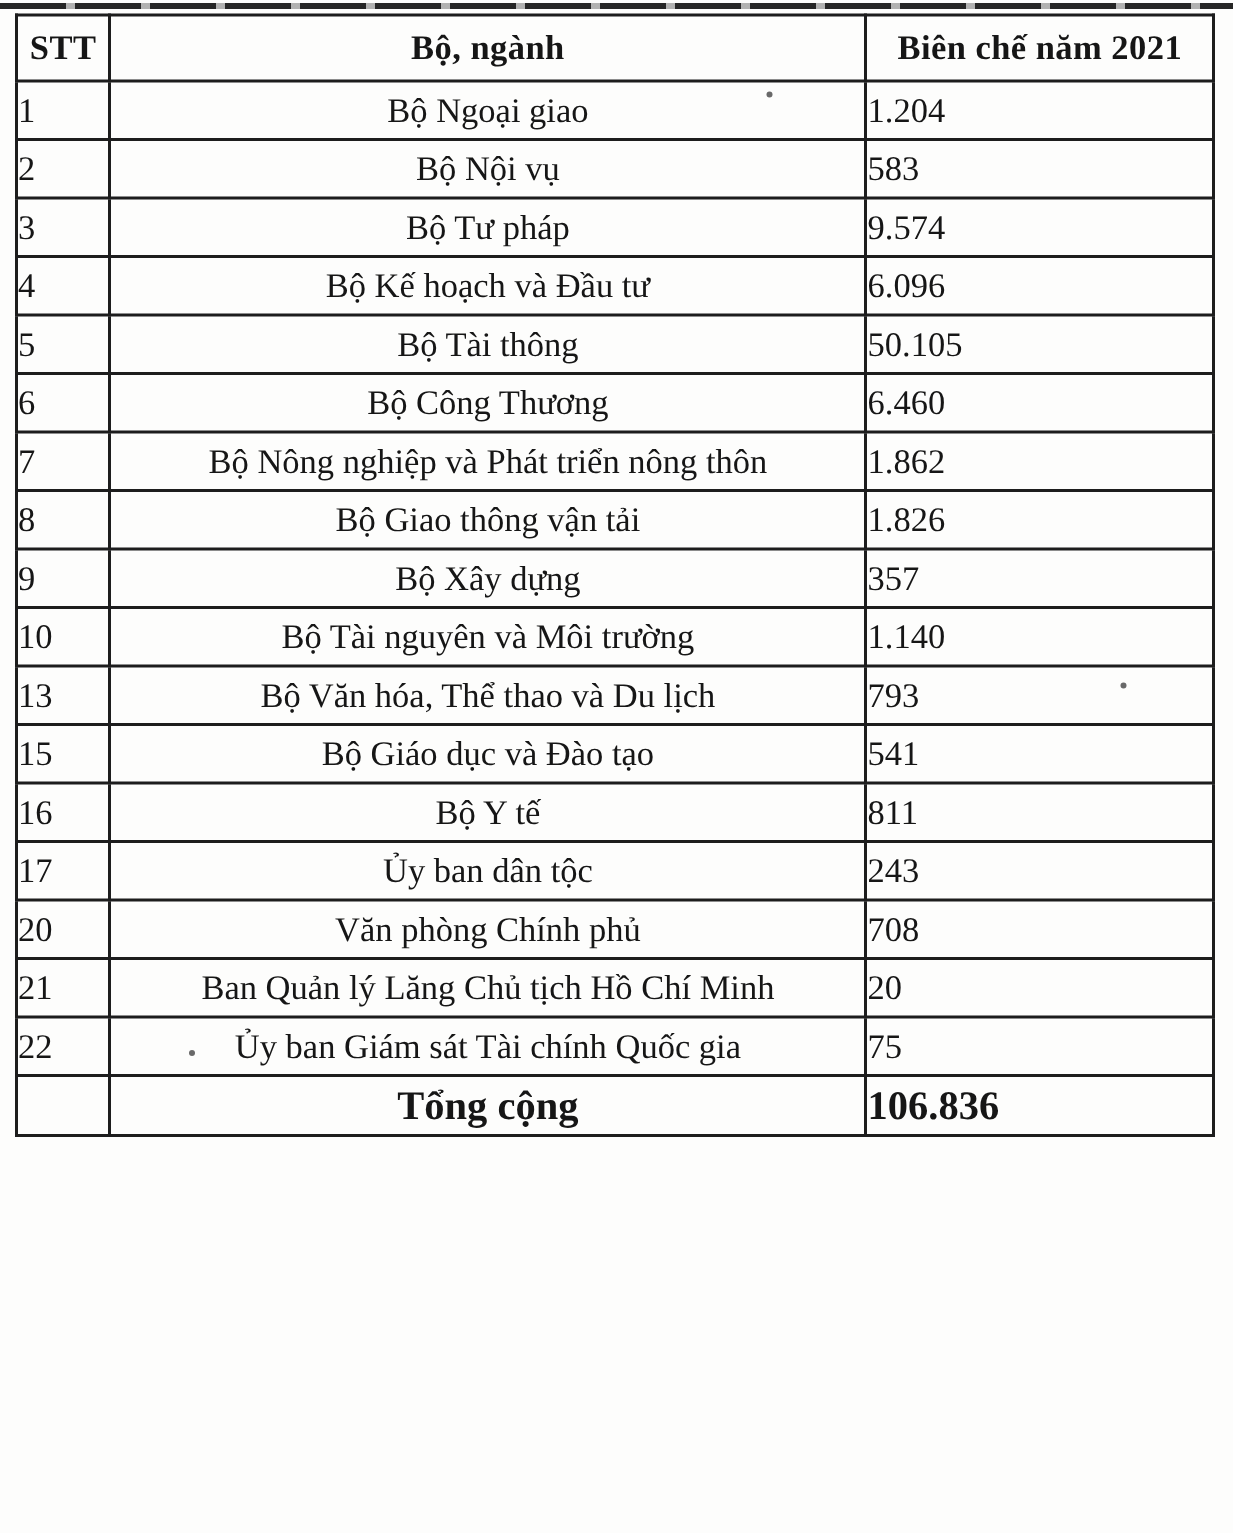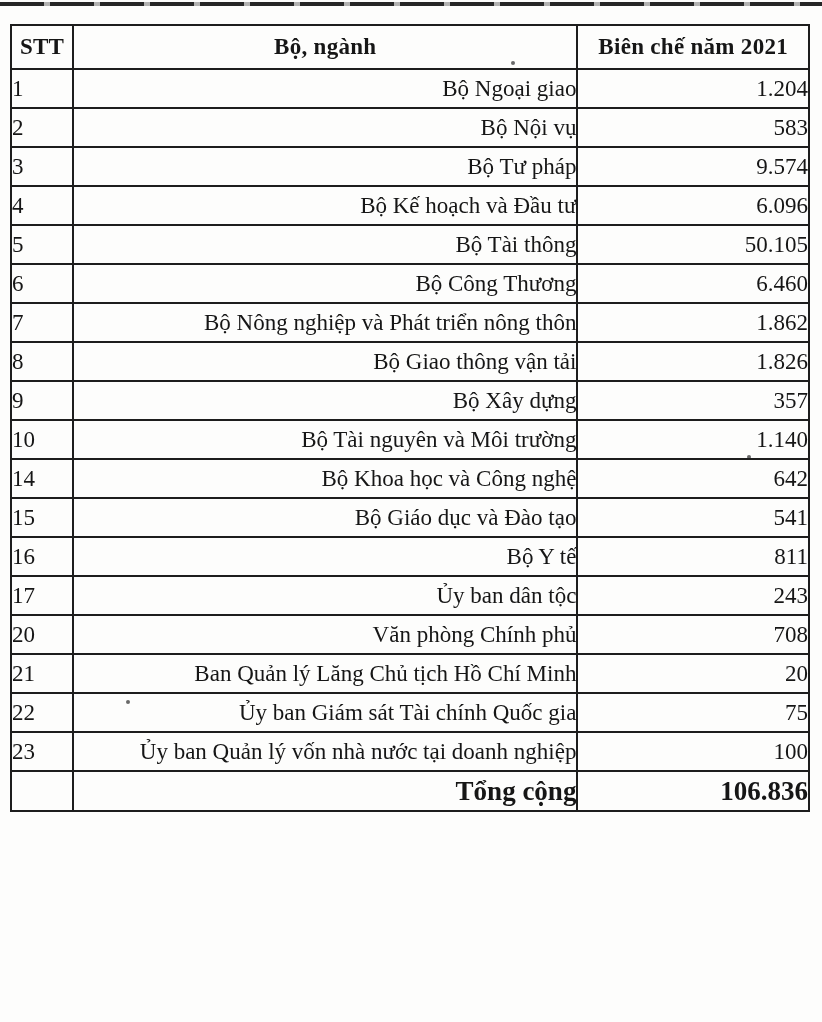"STT" table.staffing { top: 24px -> 9px }
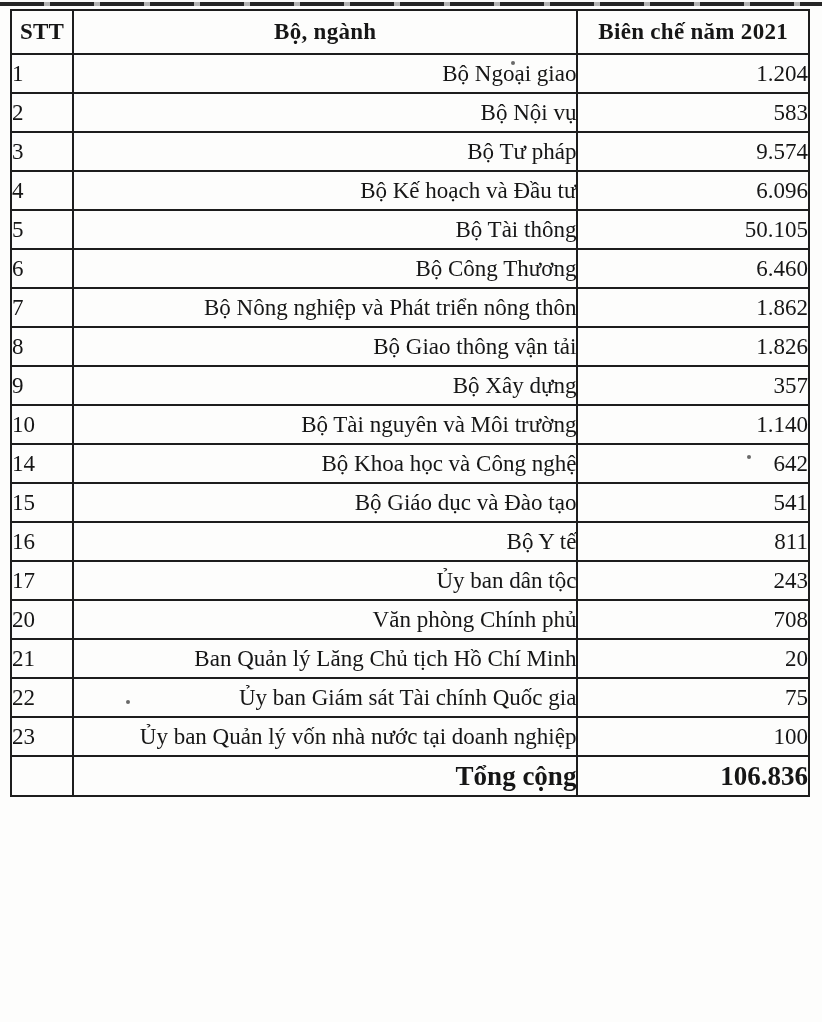"Bộ Ngoại giao" td.cell-name { text-align: right -> center }
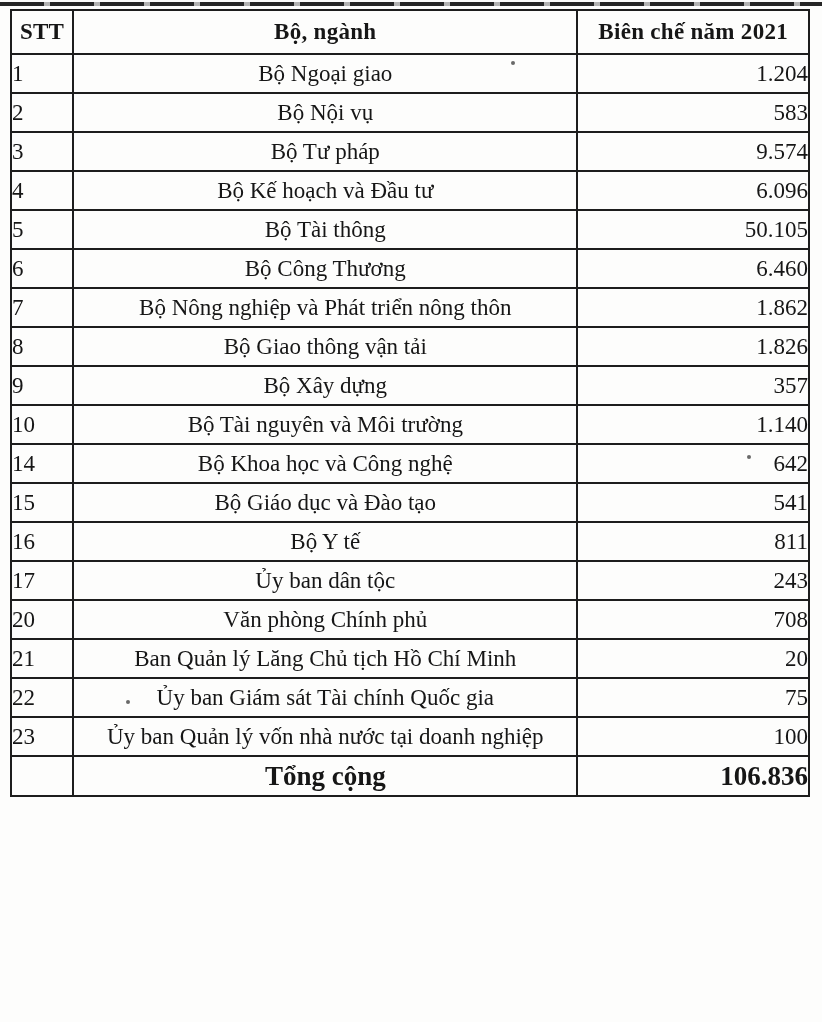"1.204" td.cell-value { text-align: right -> left }
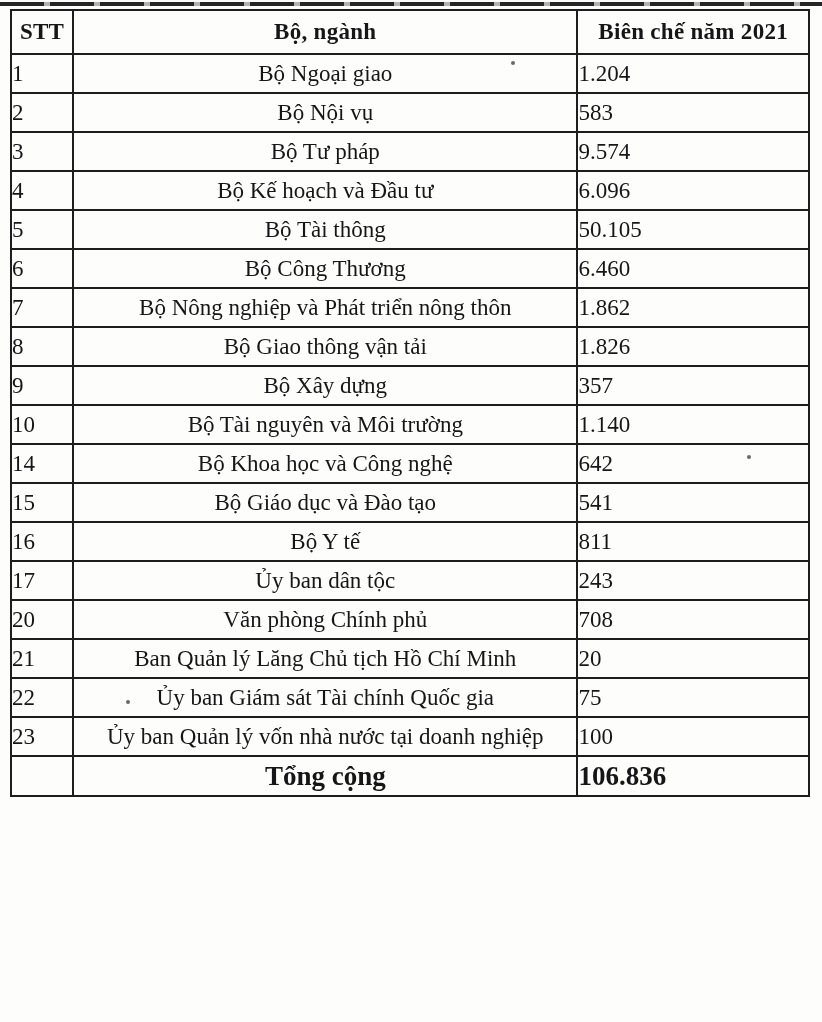"13" tr { html: none -> <tr> <td>13</td> <td>Bộ Văn hóa, Thể thao và Du lịch</td> <td>793</td> </tr> }
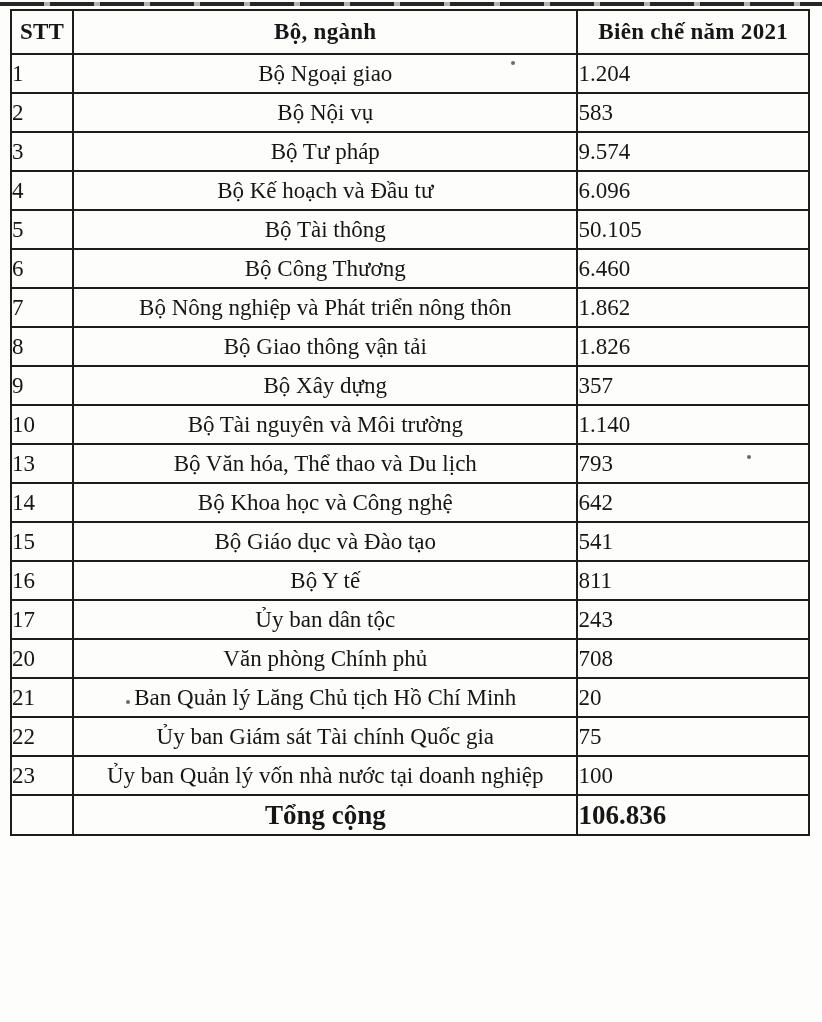"14" tr { html: <tr> <td>14</td> <td>Bộ Khoa học và Công nghệ</td> <td>642</td> </tr> -> none }
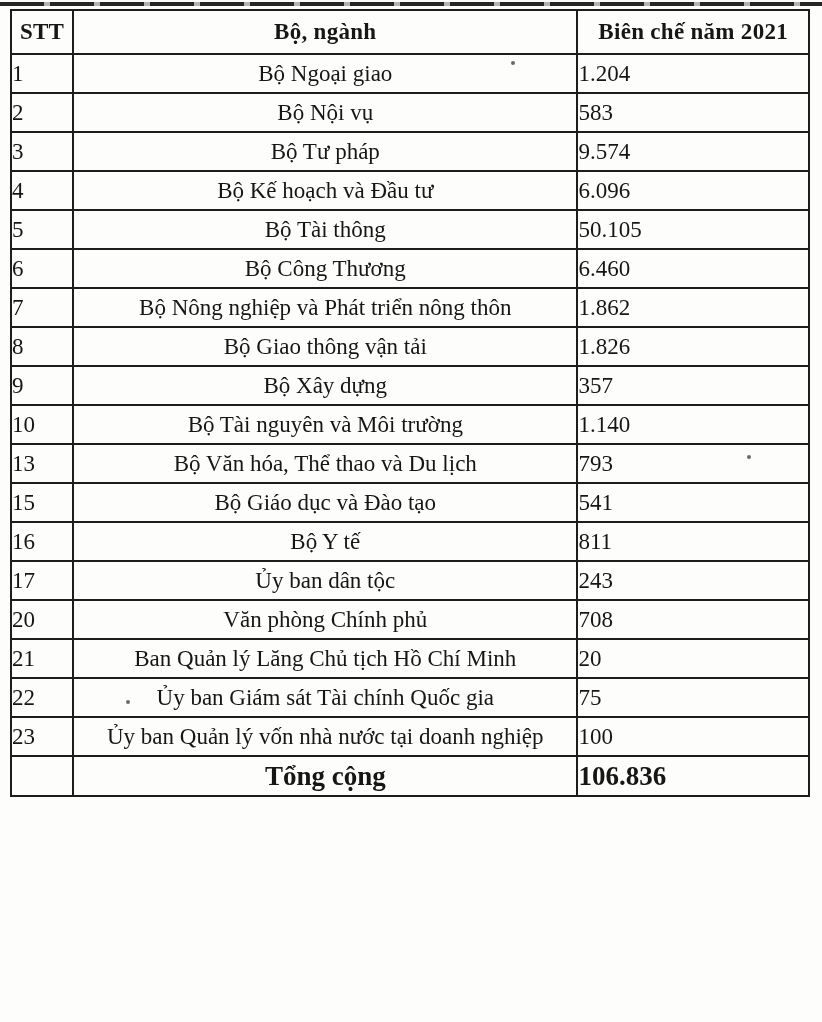"23" tr { html: <tr> <td>23</td> <td>Ủy ban Quản lý vốn nhà nước tại doanh nghiệp</td> <td>100</td> </tr> -> none }
